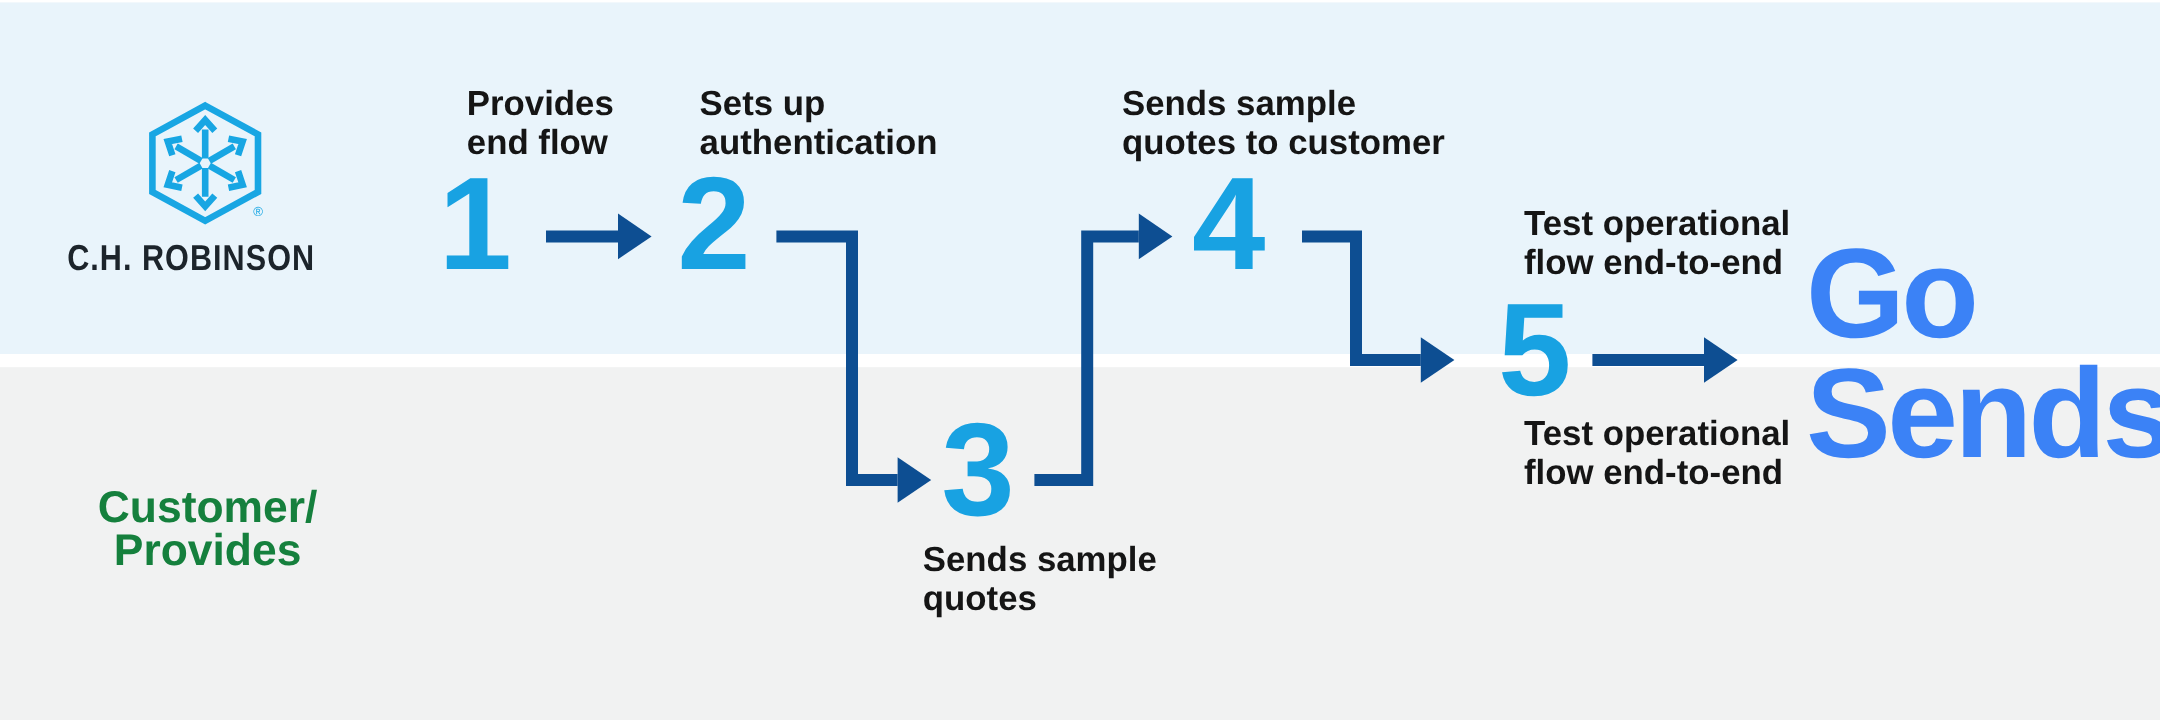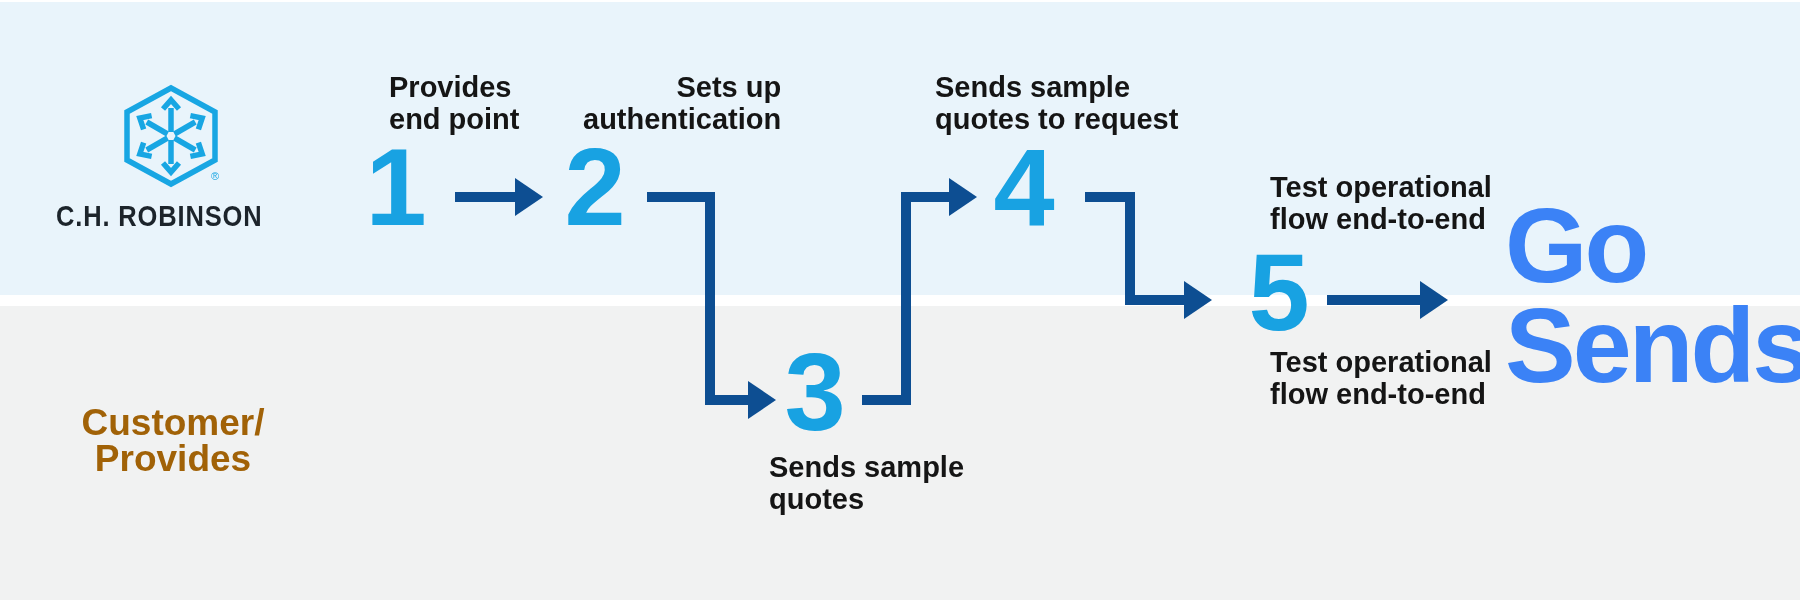"Sets up" .lbl-setsup { text-align: right -> none }
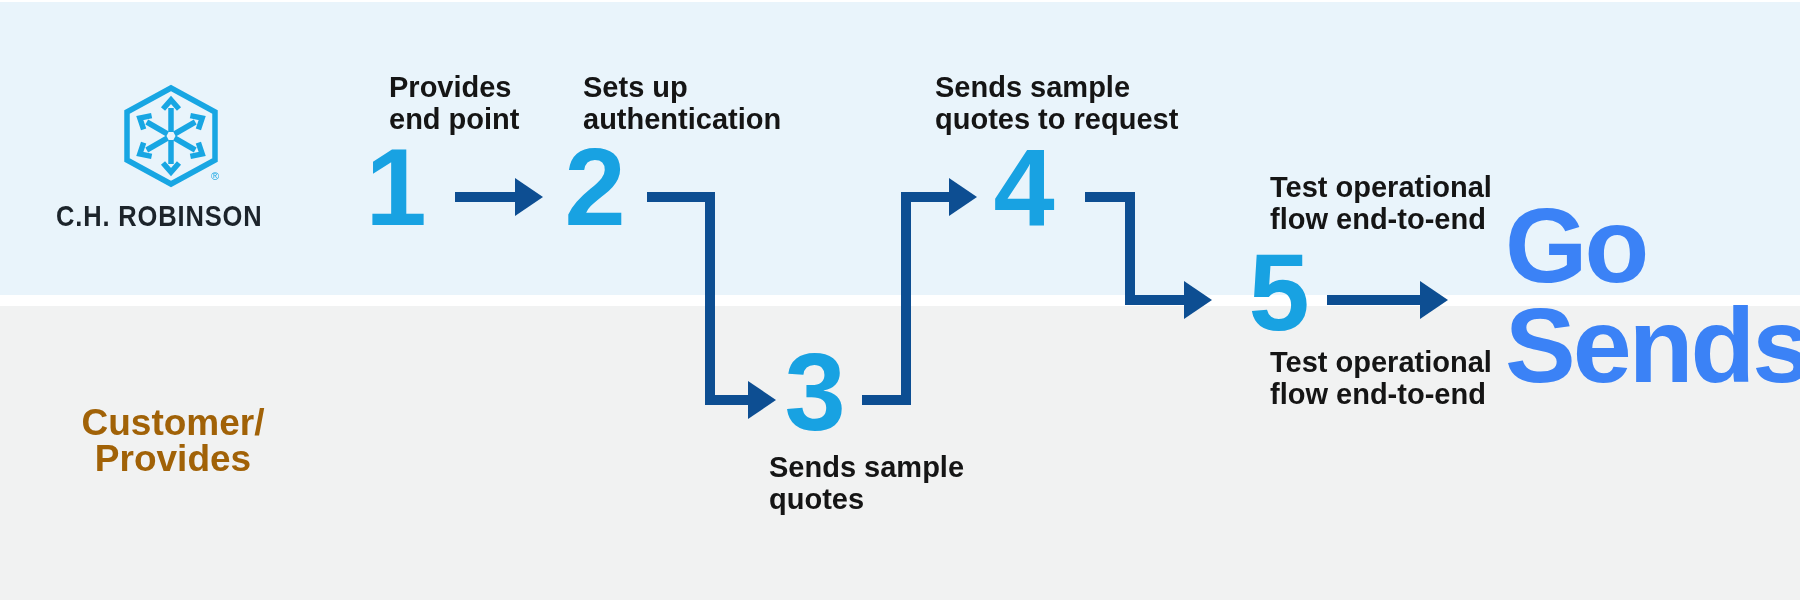"end point" div { text: point -> flow }
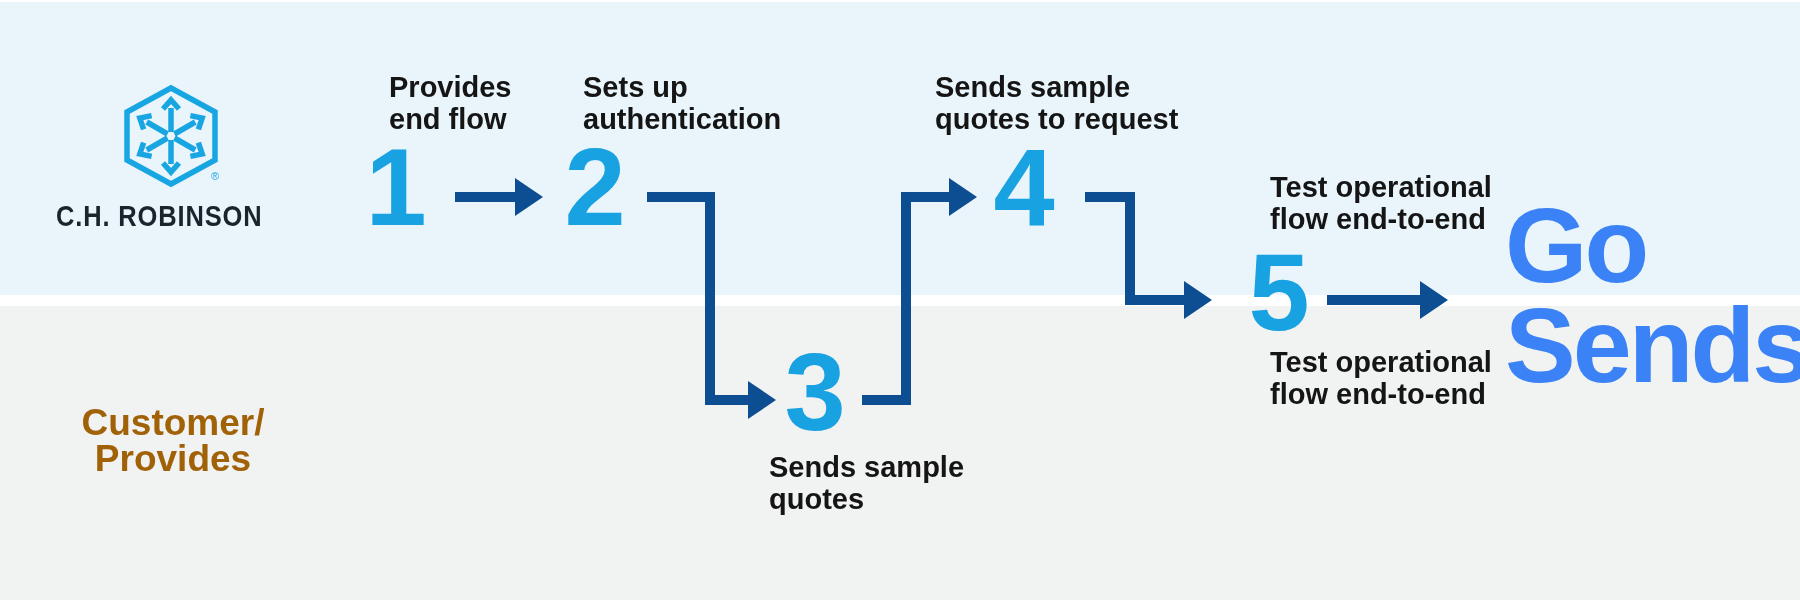"quotes to request" div { text: request -> customer }
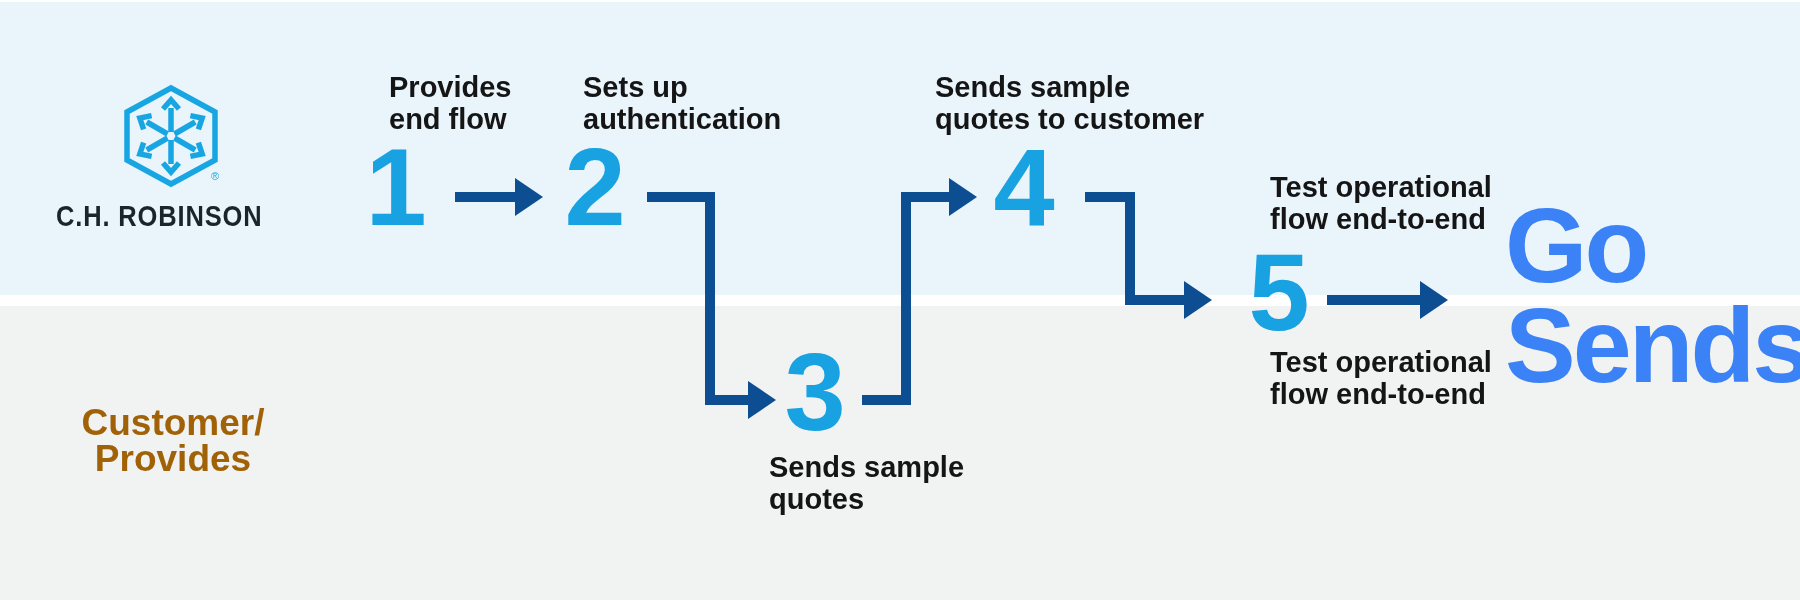"Customer/" .customer-label { color: #a16207 -> #15803d }
